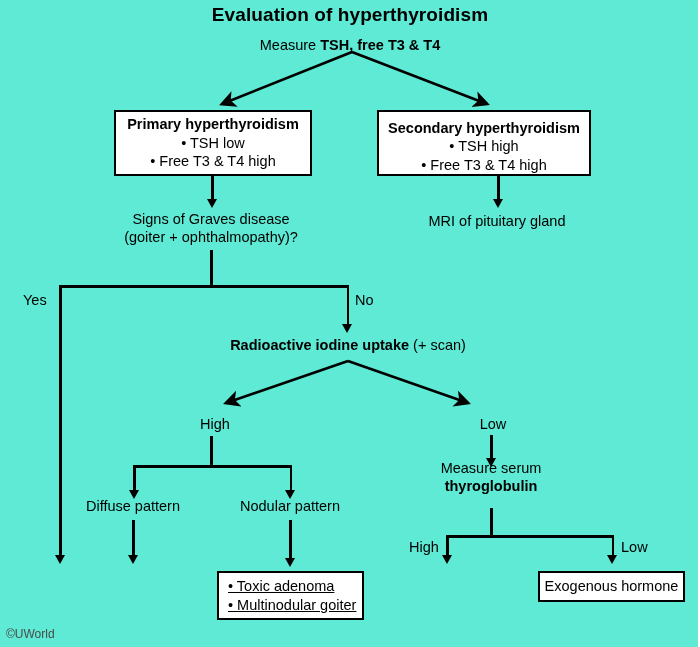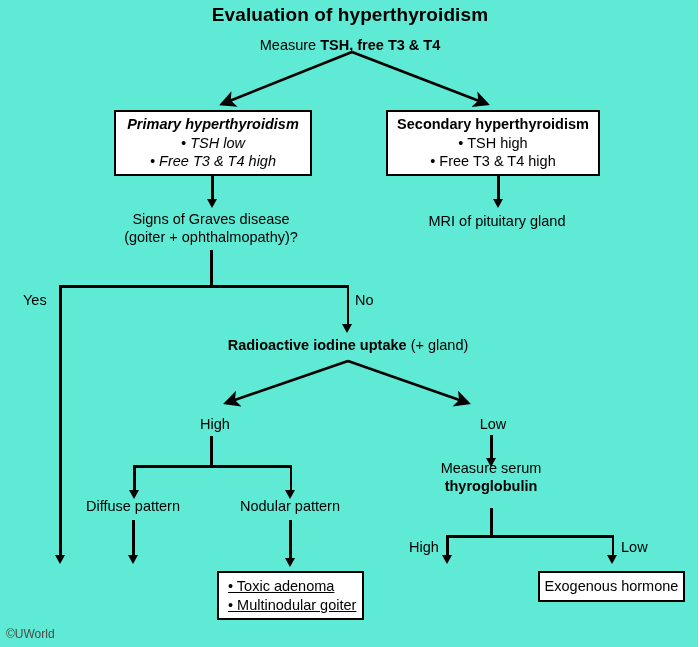"Primary hyperthyroidism" div.box { font-style: italic -> none }
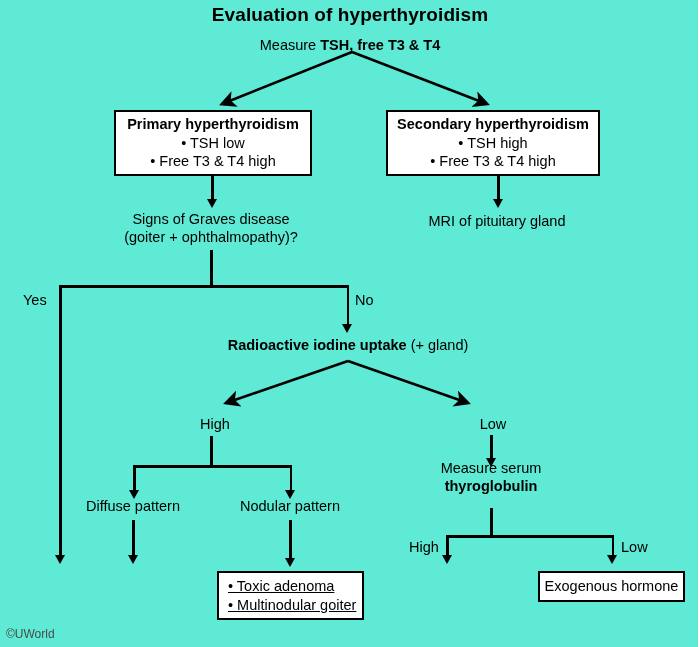"Secondary hyperthyroidism" div.box { justify-content: none -> flex-end; left: 386px -> 377px }
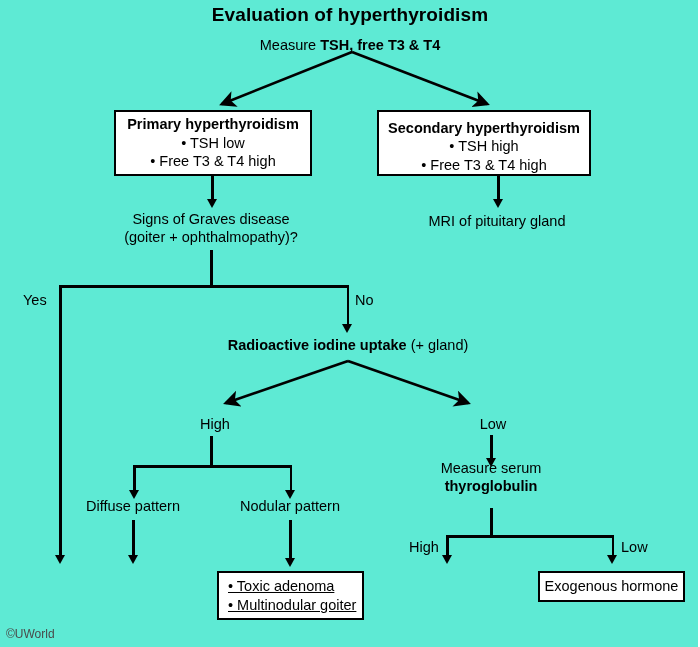"(+ gland)" span { text: gland -> scan }
